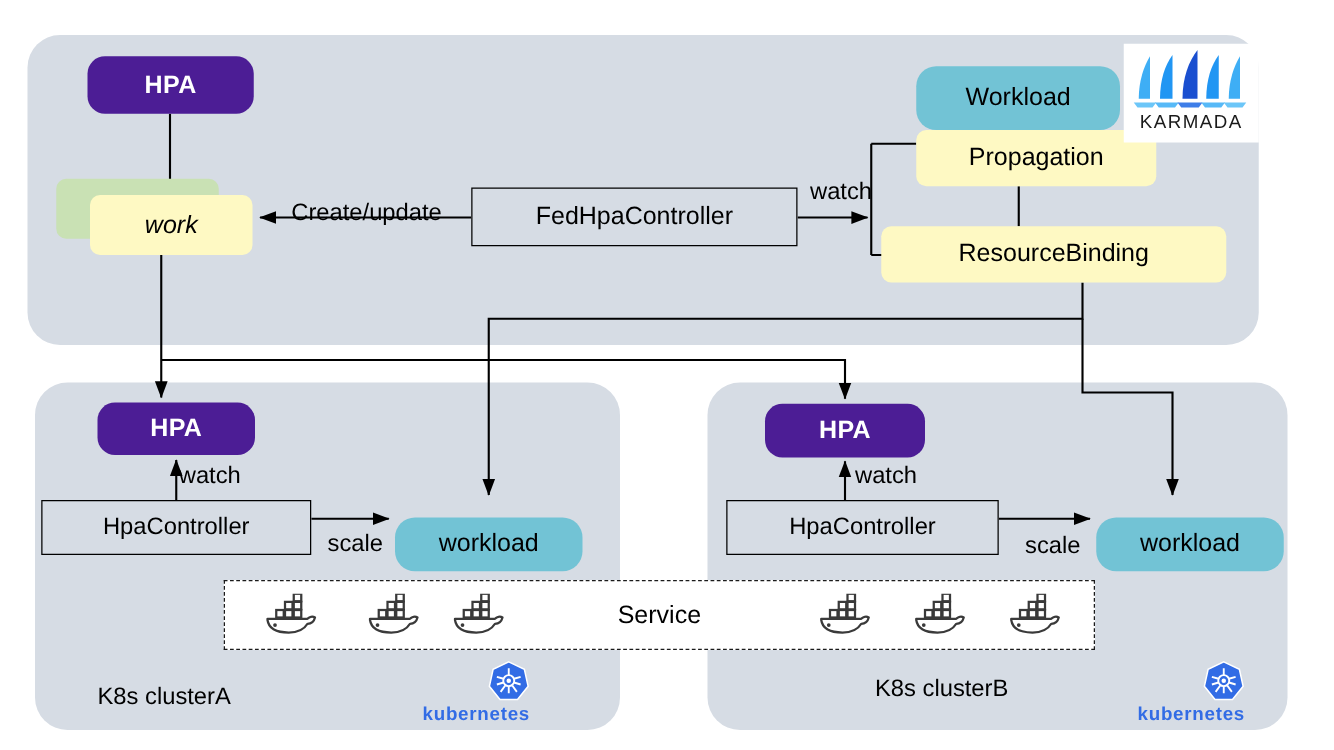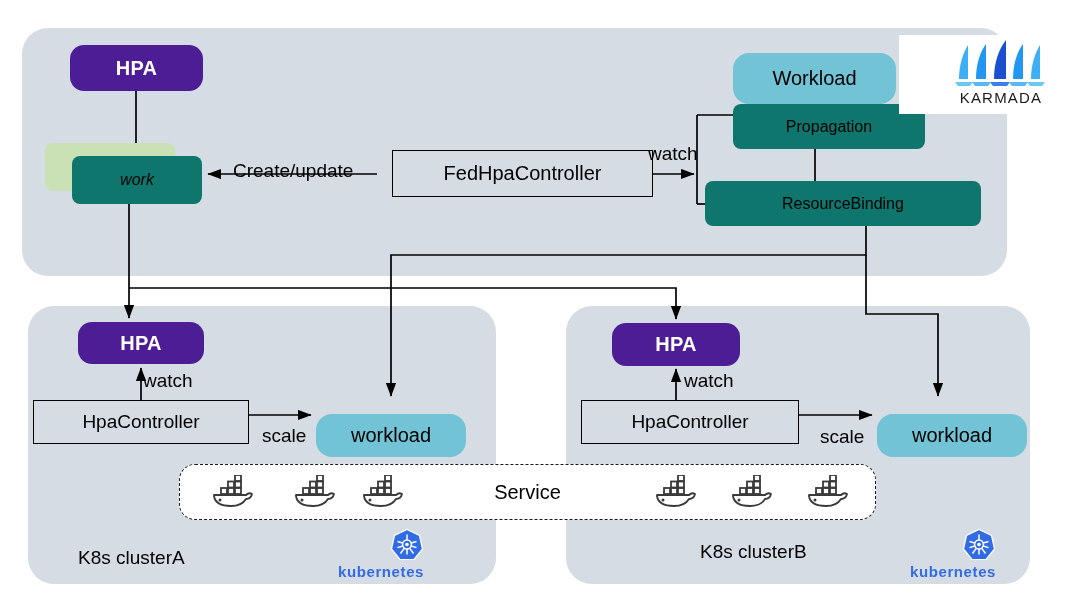"KARMADA" #karmada-logo { padding-left: 48px -> none }
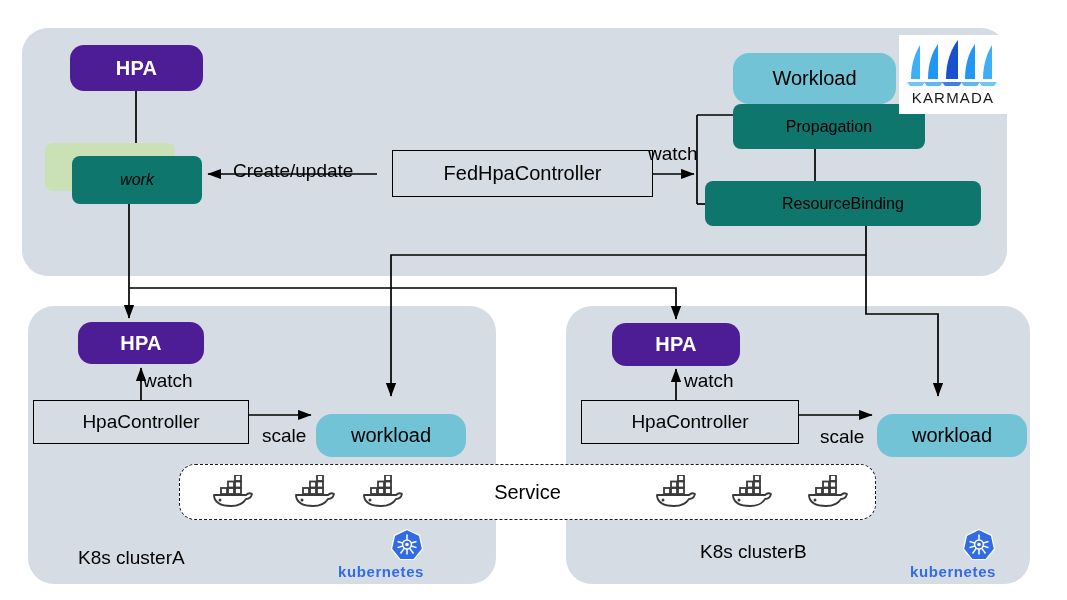"Propagation" .node-green { background: #0f766e -> #fef9c3; font-size: 16px -> 20px }
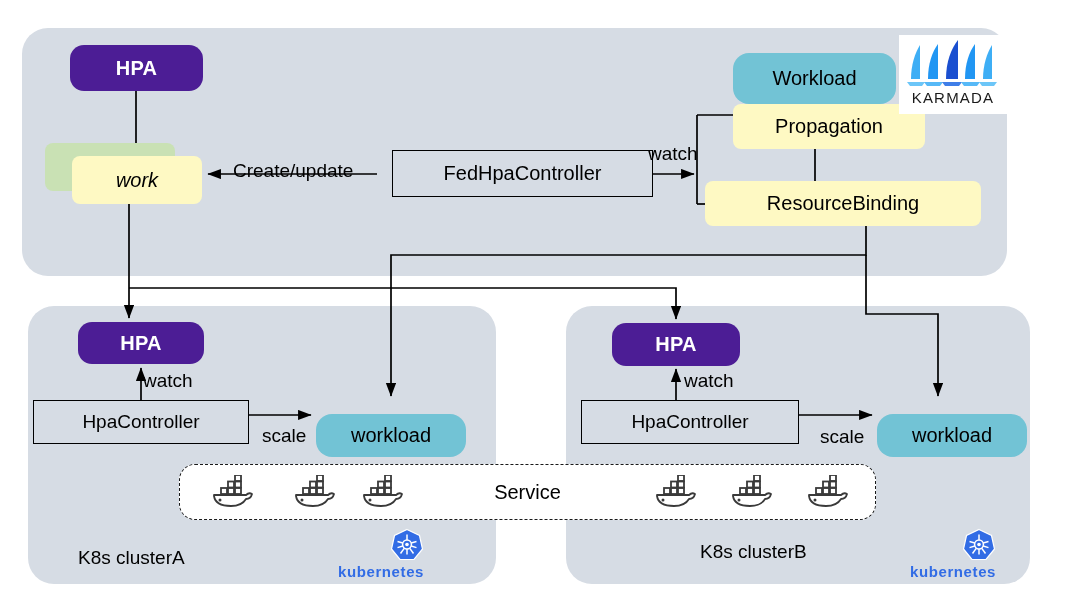"FedHpaController" #fedhpa { left: 392px -> 377px }
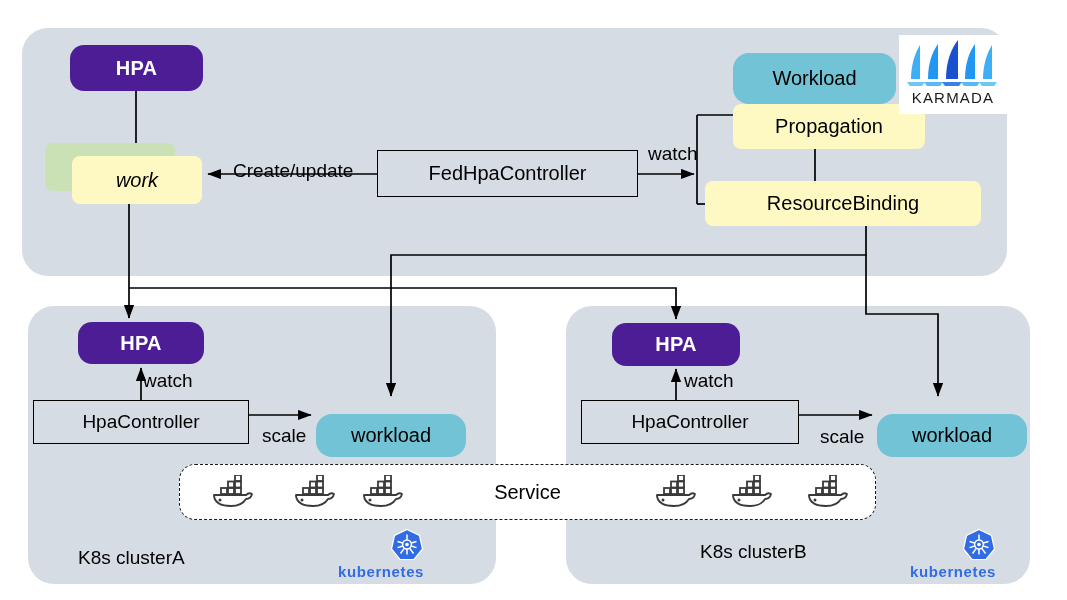"Service" #service-bar { border-radius: 16px -> 0 }
